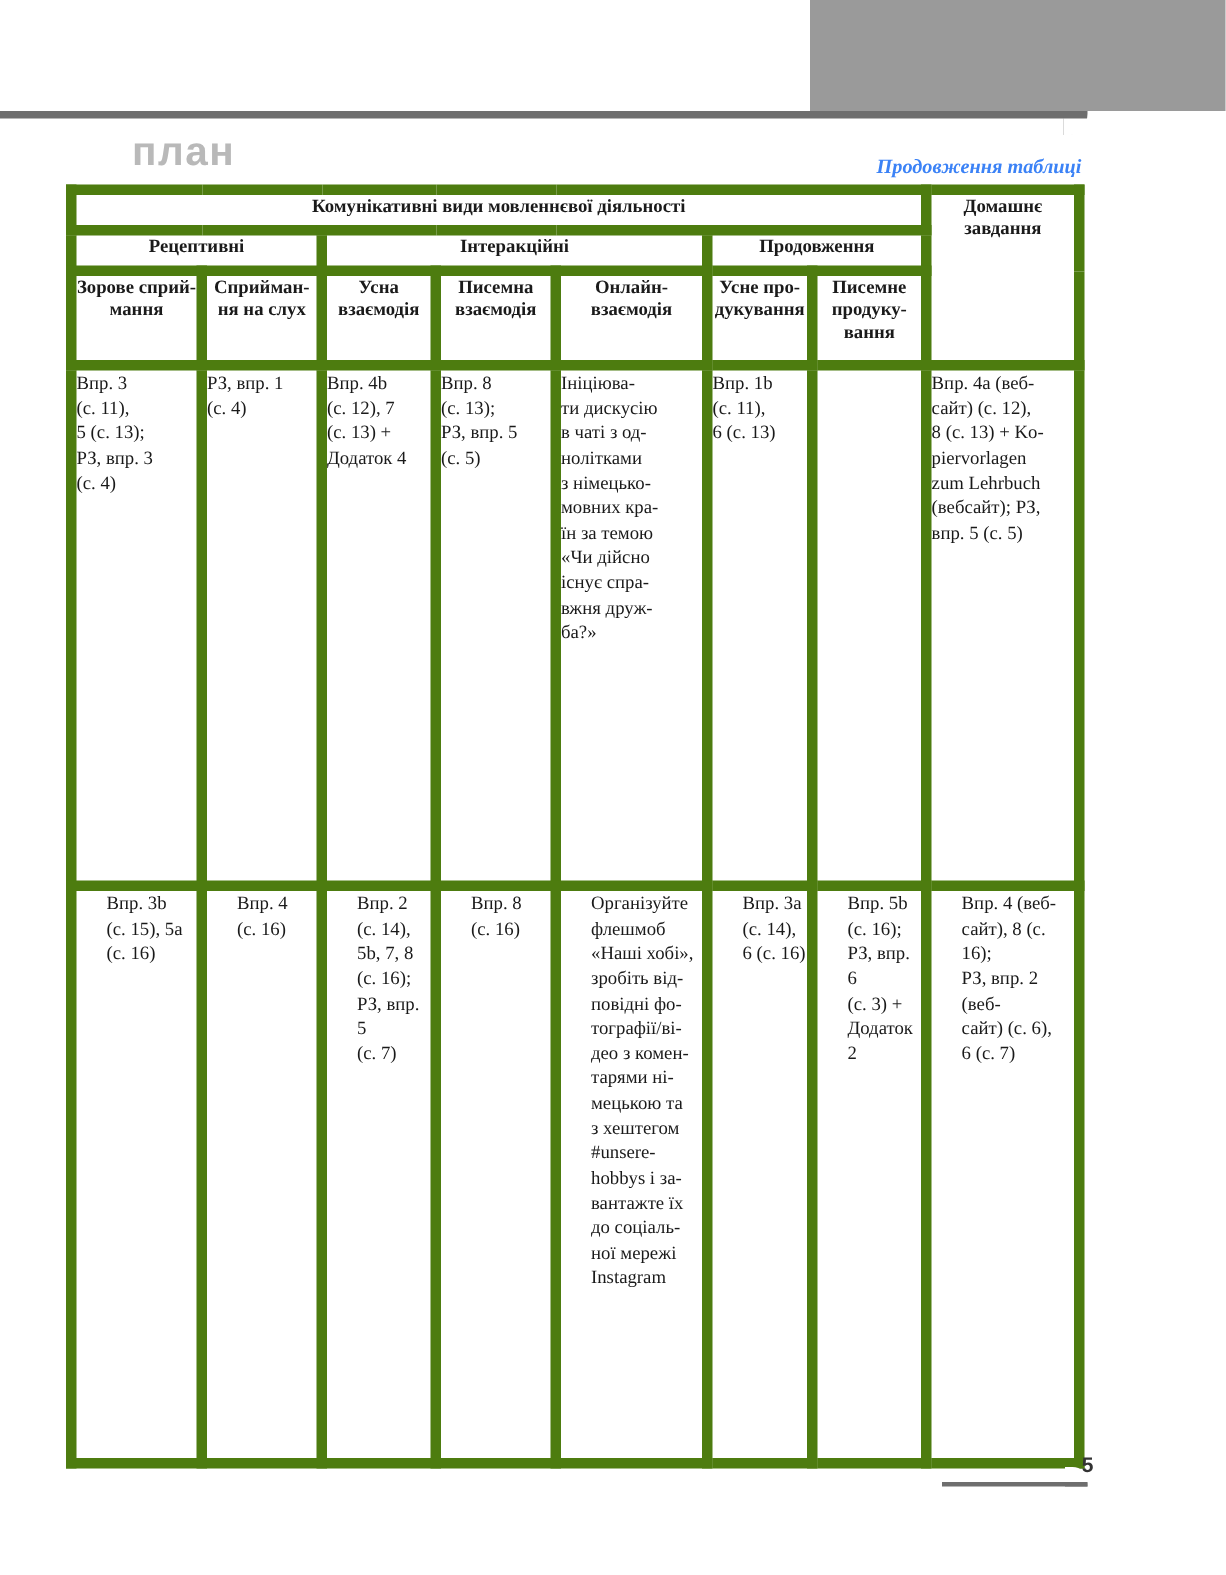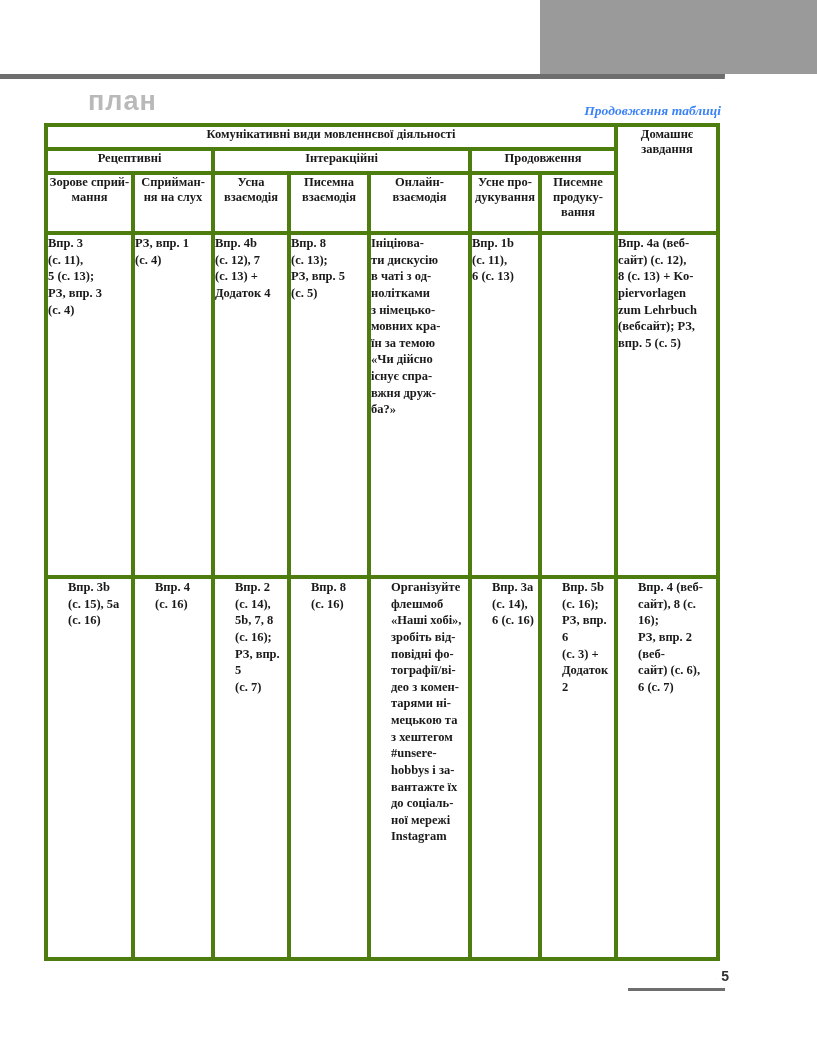"Комунікативні види мовленнєвої" table.plan td, table.plan th { border: 4px solid #4d7c0f -> 7px solid #4d7c0f }
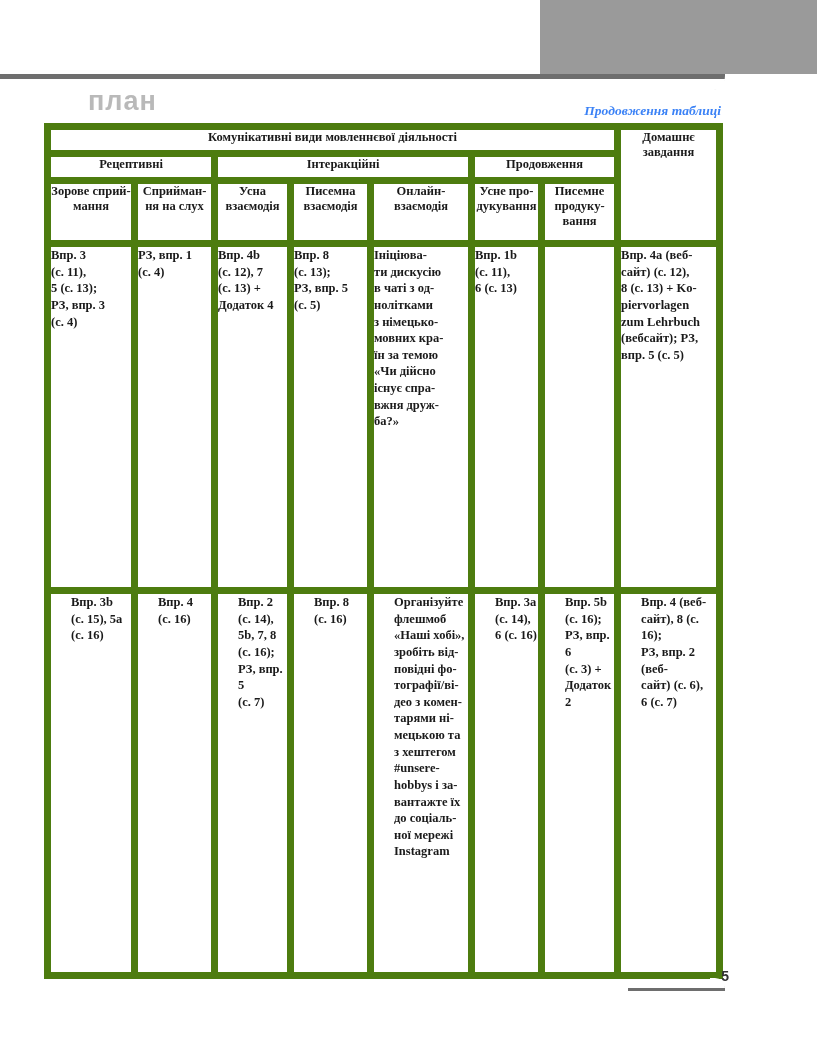"Впр. 3" .cell { font-weight: bold -> none }
